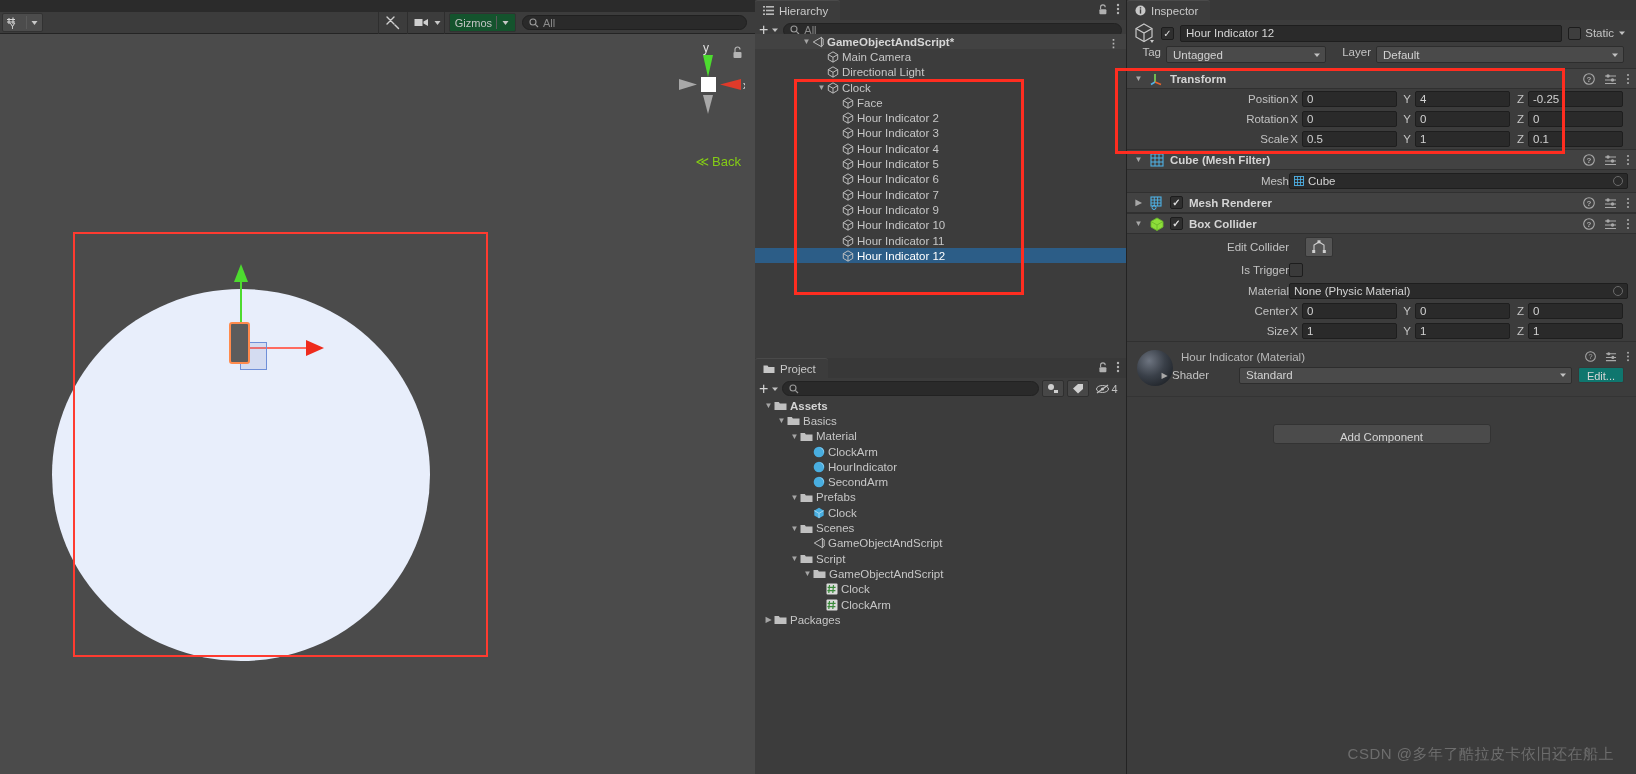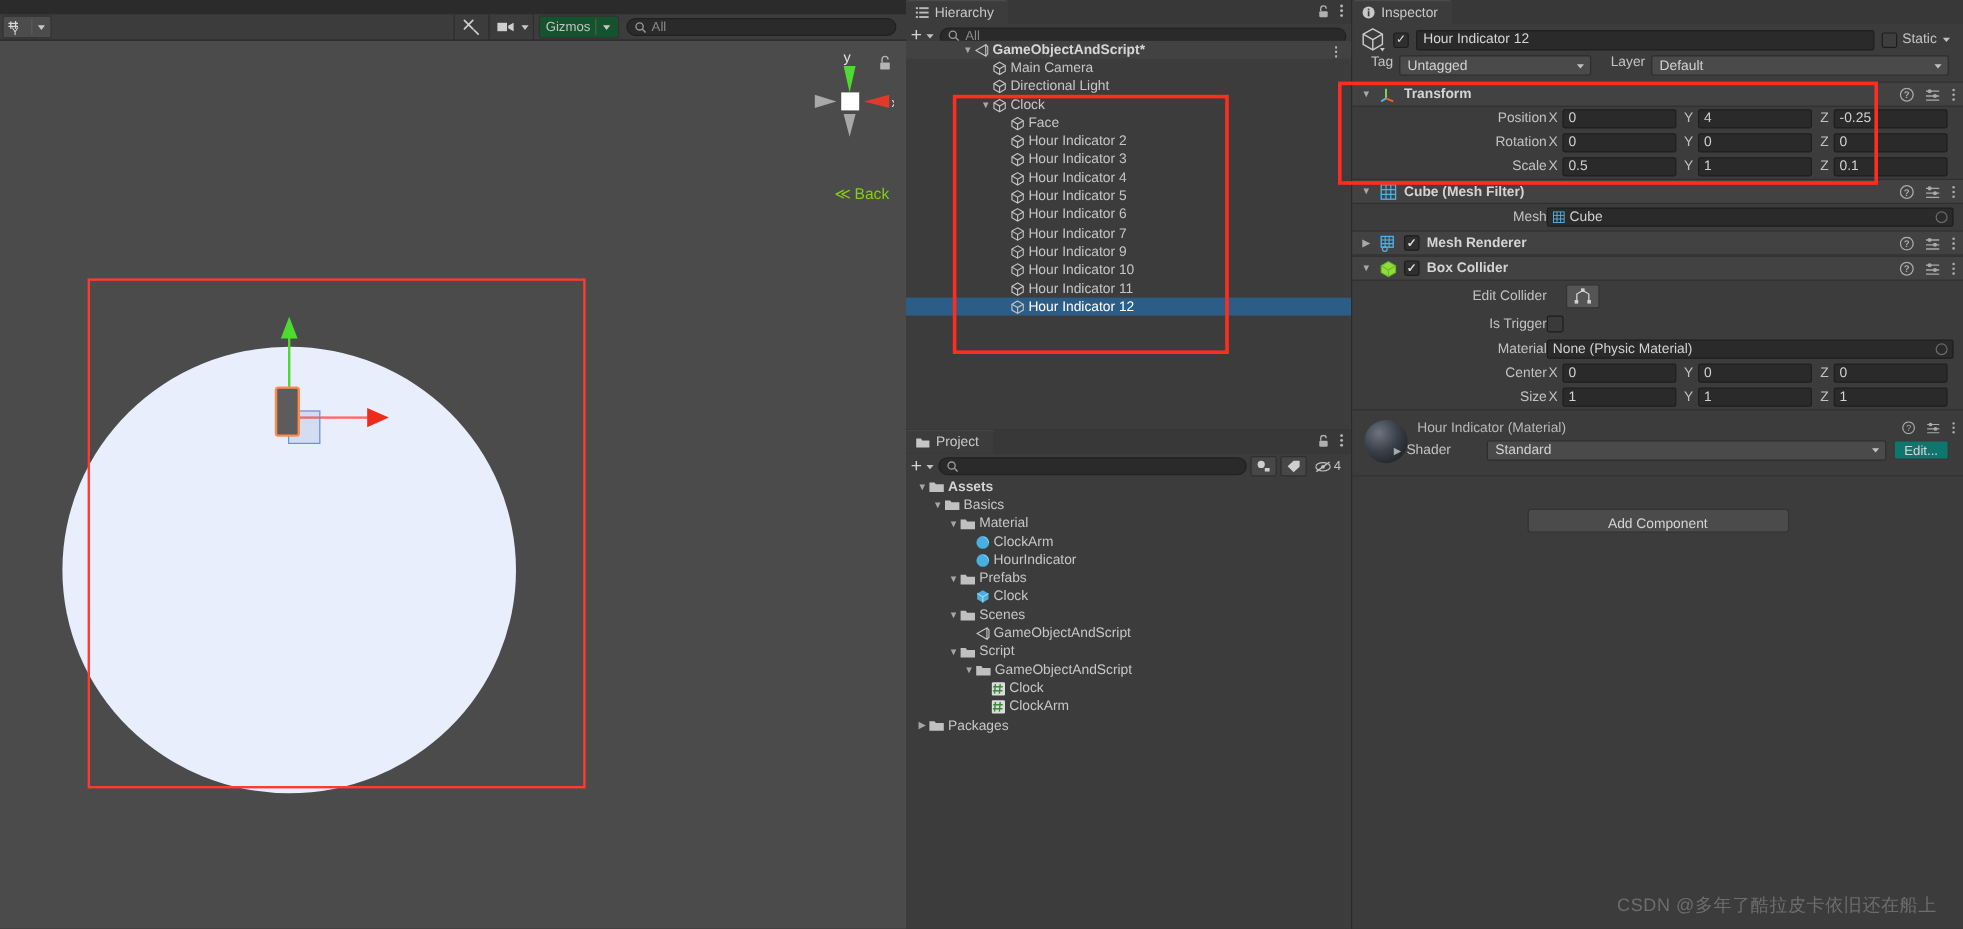"SecondArm" div.p-row { html: none -> <div> <span></span> <span></span> <span><svg> <circle></circle> <path></path> </svg></span> <span>SecondArm</span> </div> }
